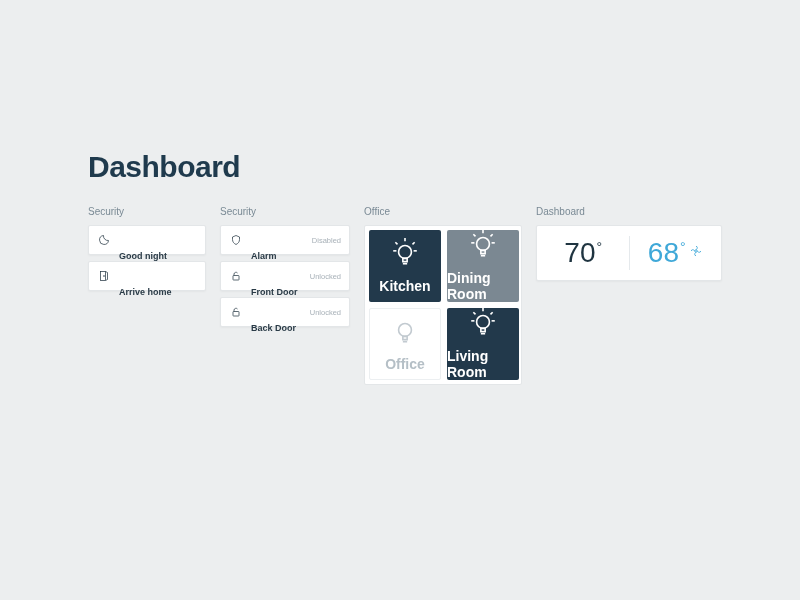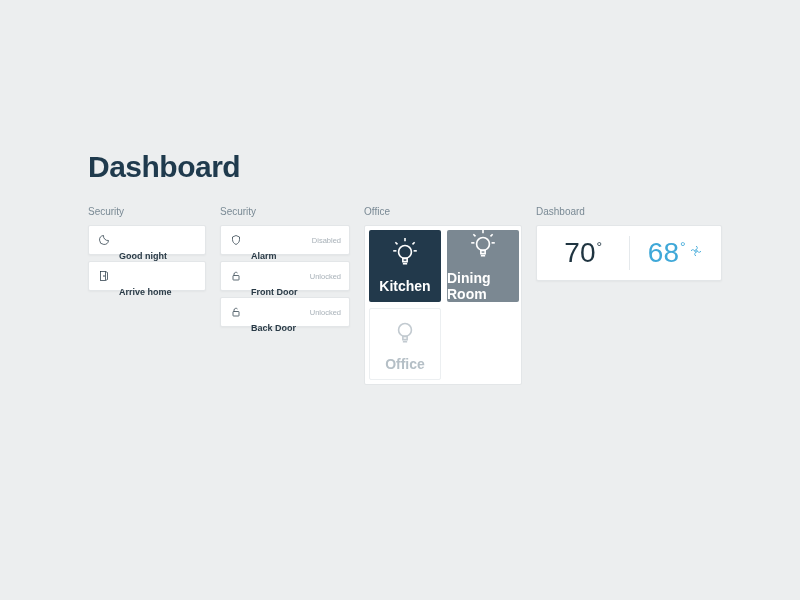"Living Room" div.light-tile { html: none -> <div> <span> <svg> <g> <line></line> <line></line> <line></line> <line></line> <line></line> </g> <circle></circle> <path></path> <path></path> </svg> </span> <span>Living Room</span> </div> }
